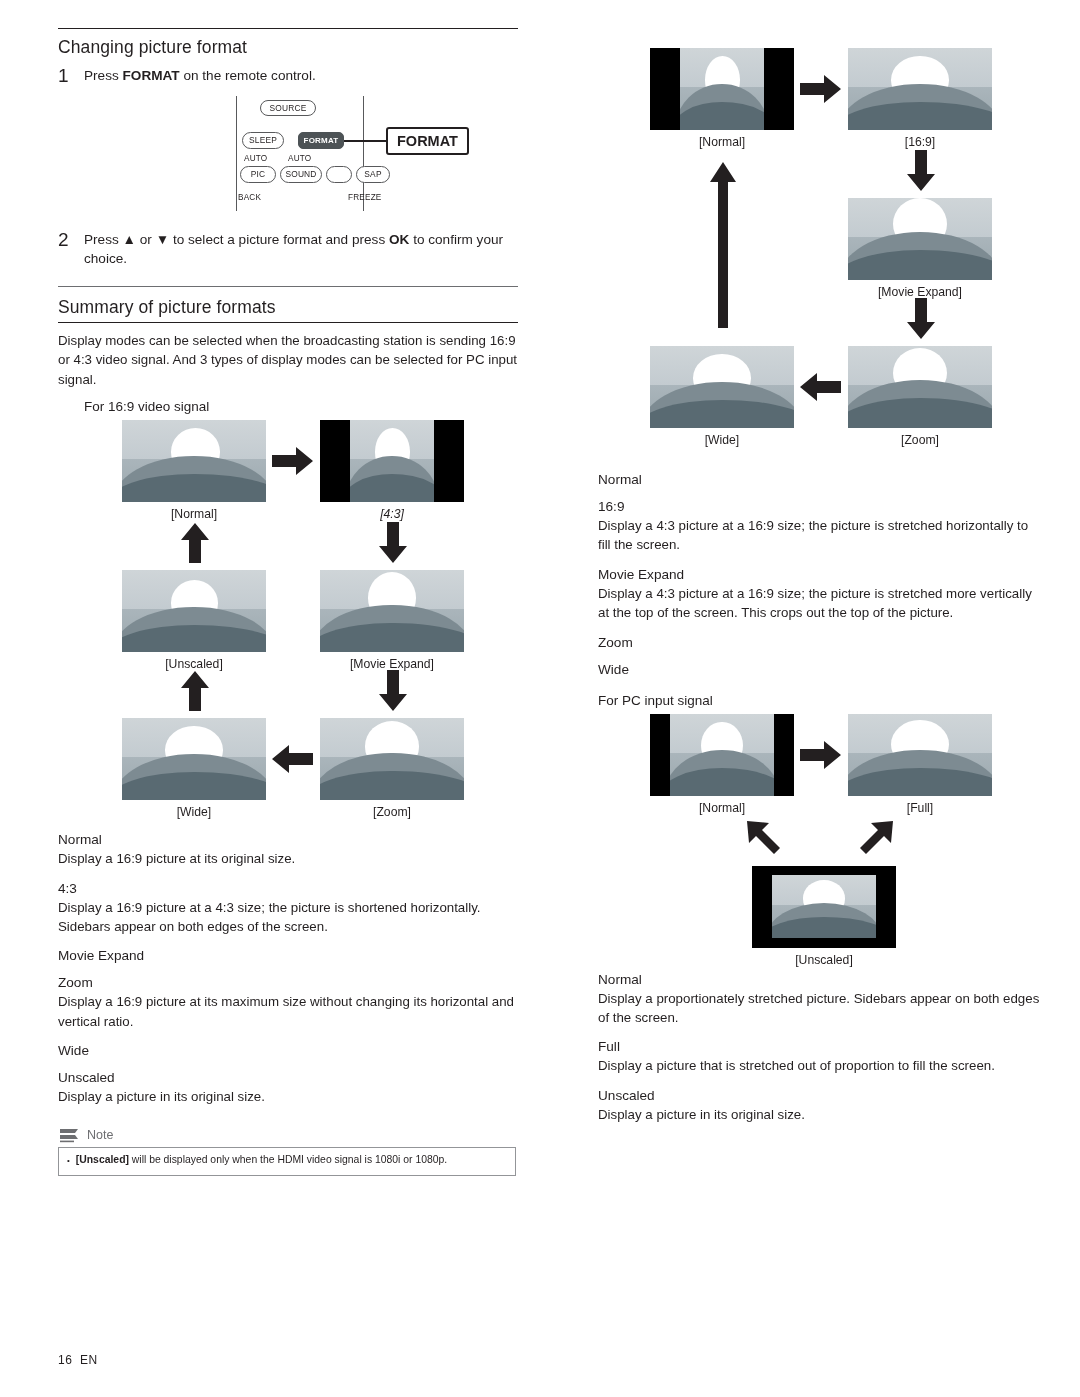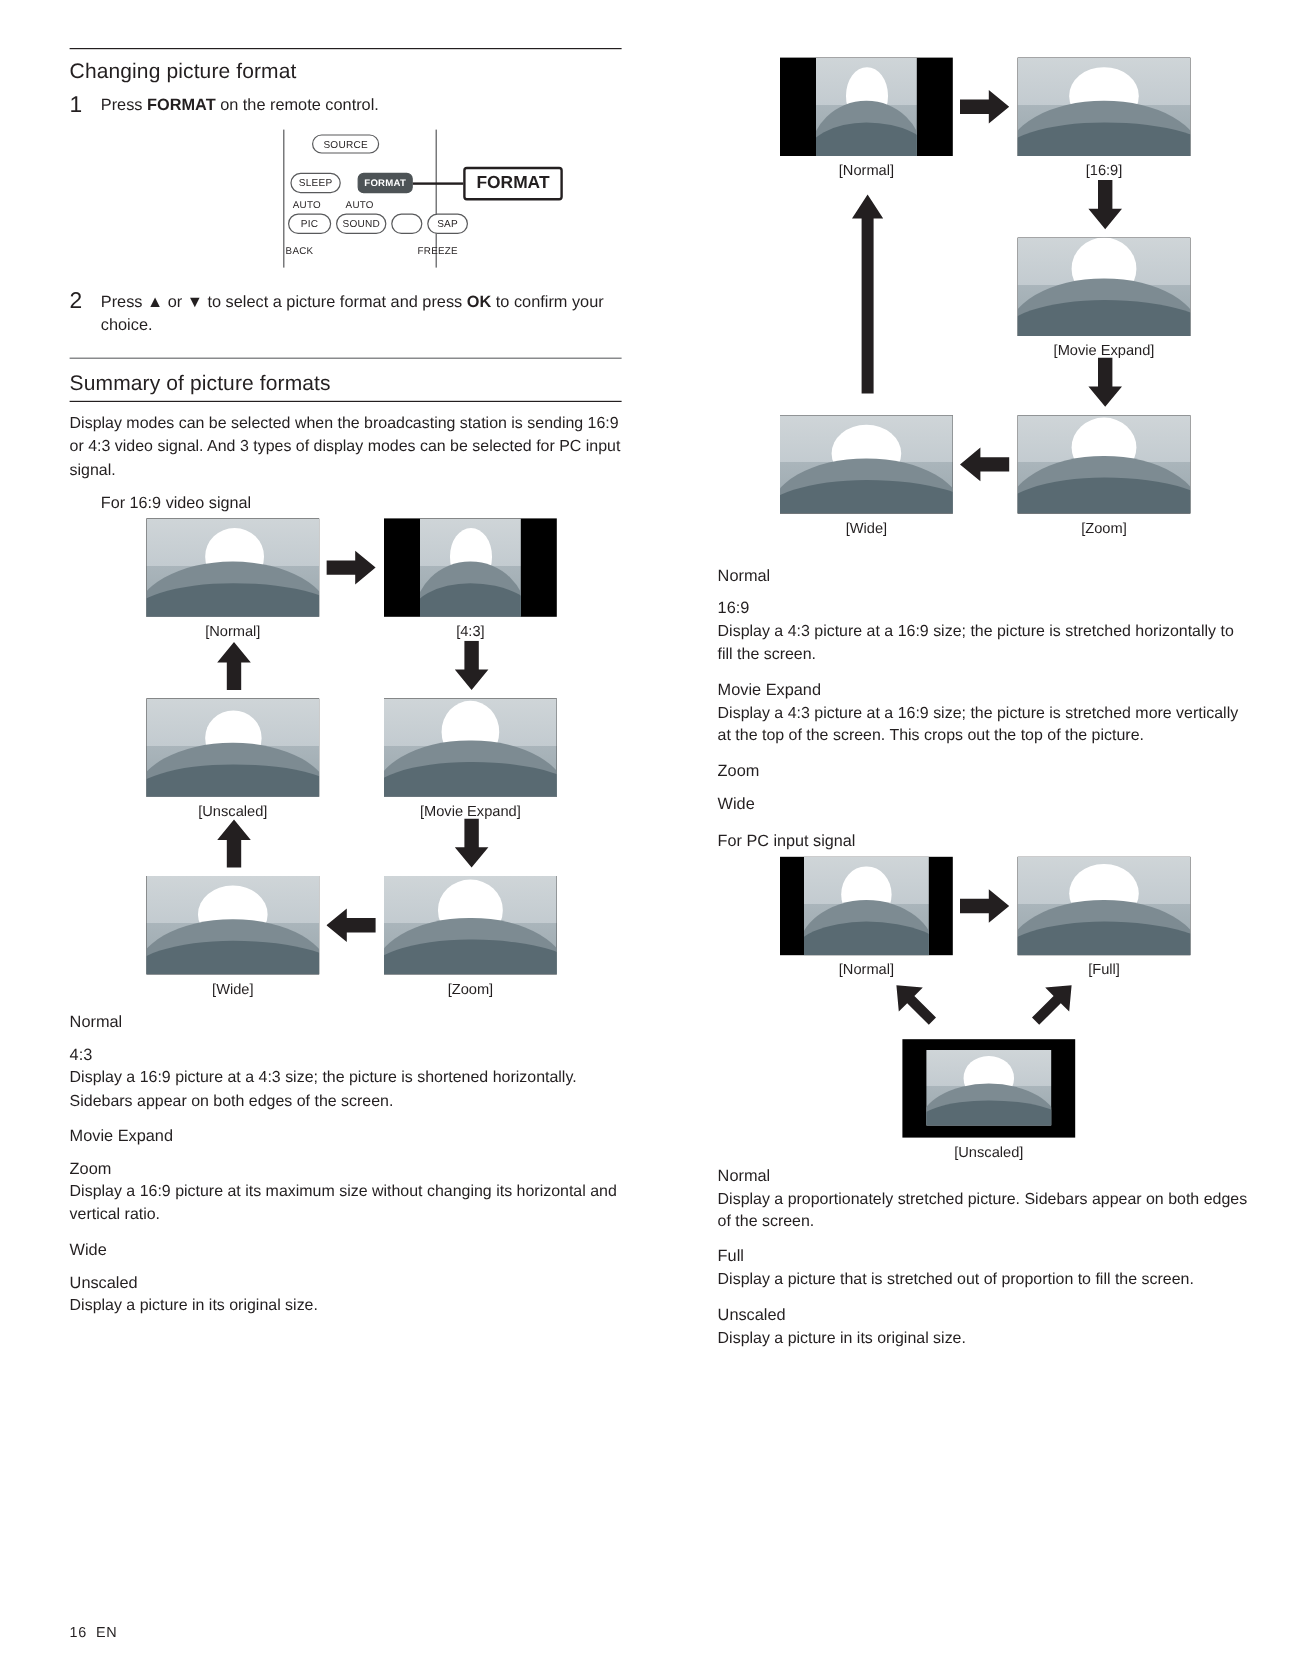"Changing picture format" .col-left { top: 40px -> 28px }
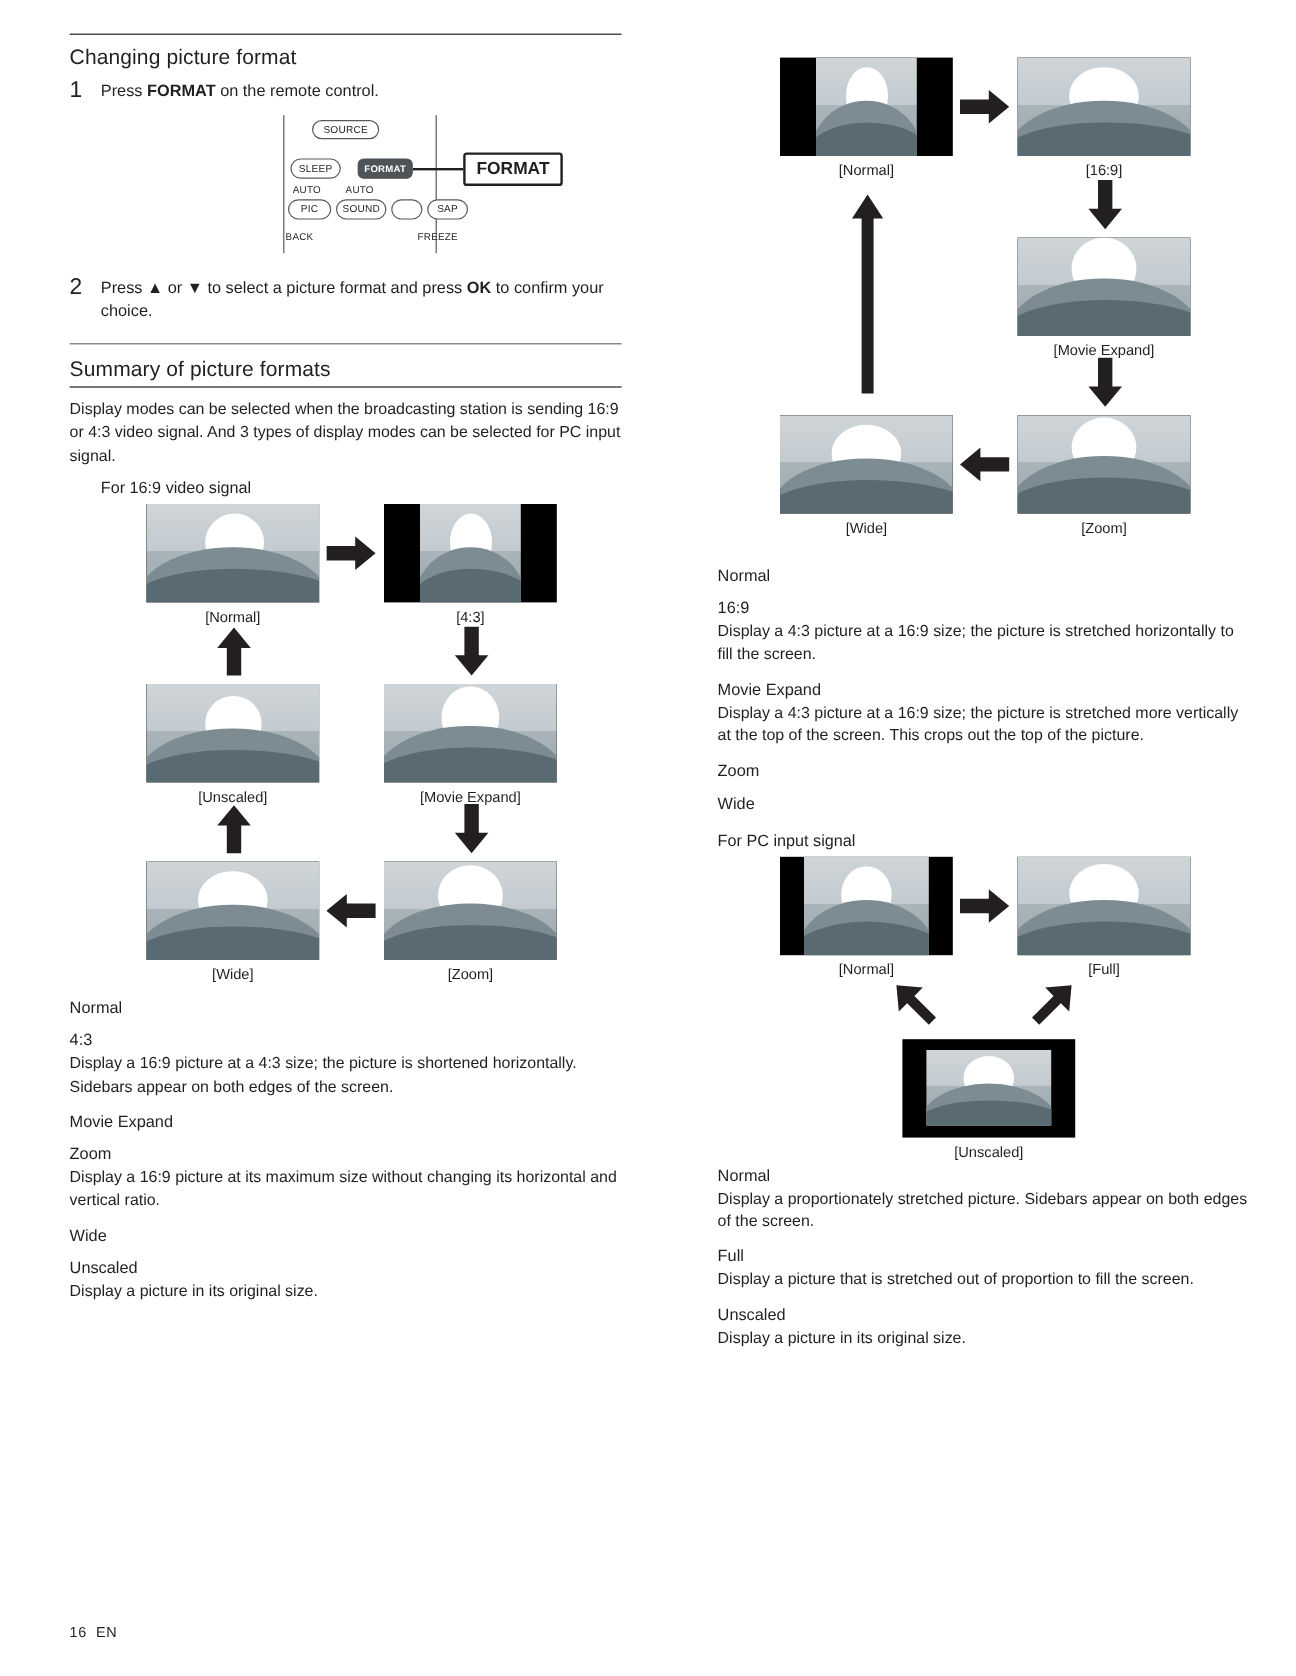"[4:3]" div.cap { font-style: none -> italic }
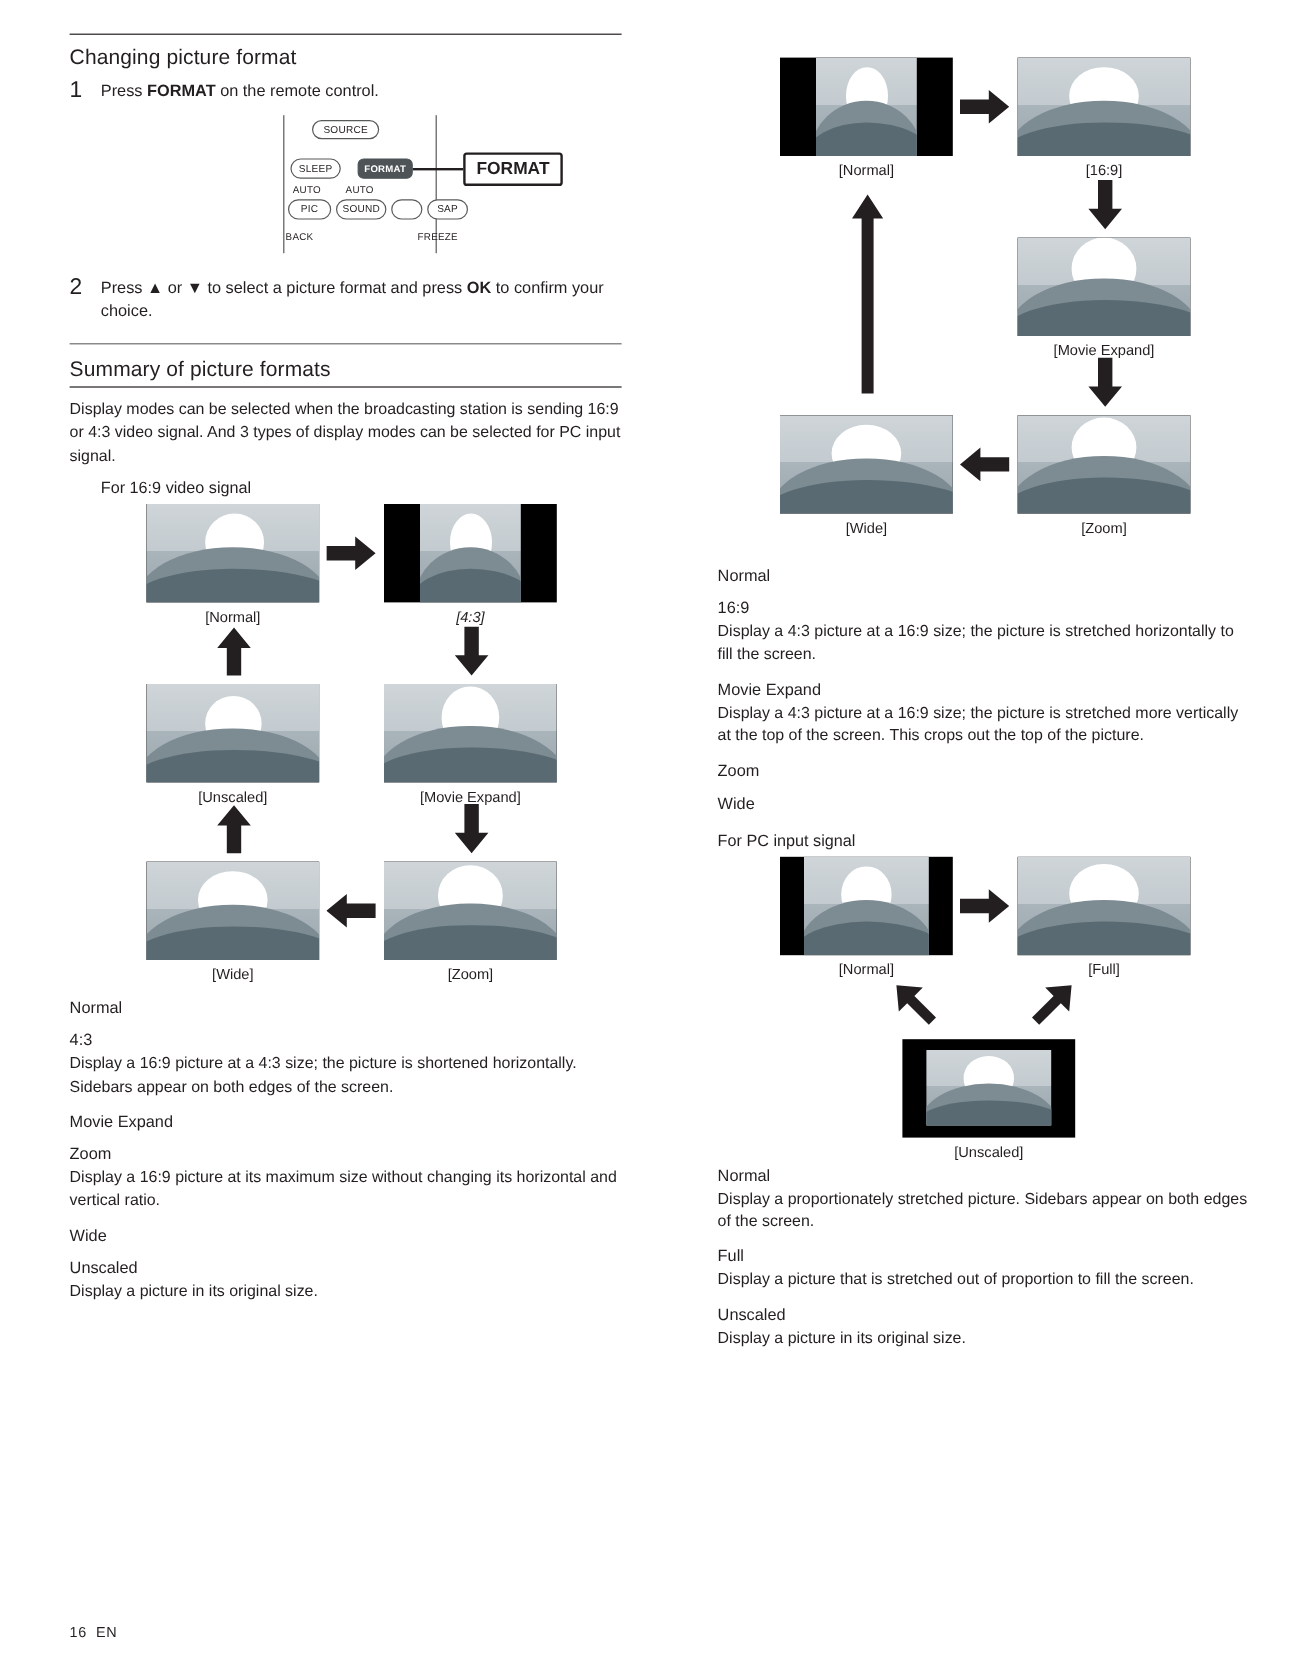"Display a 16:9 picture at its original" p.body { html: none -> <p>Display a 16:9 picture at its original size.</p> }
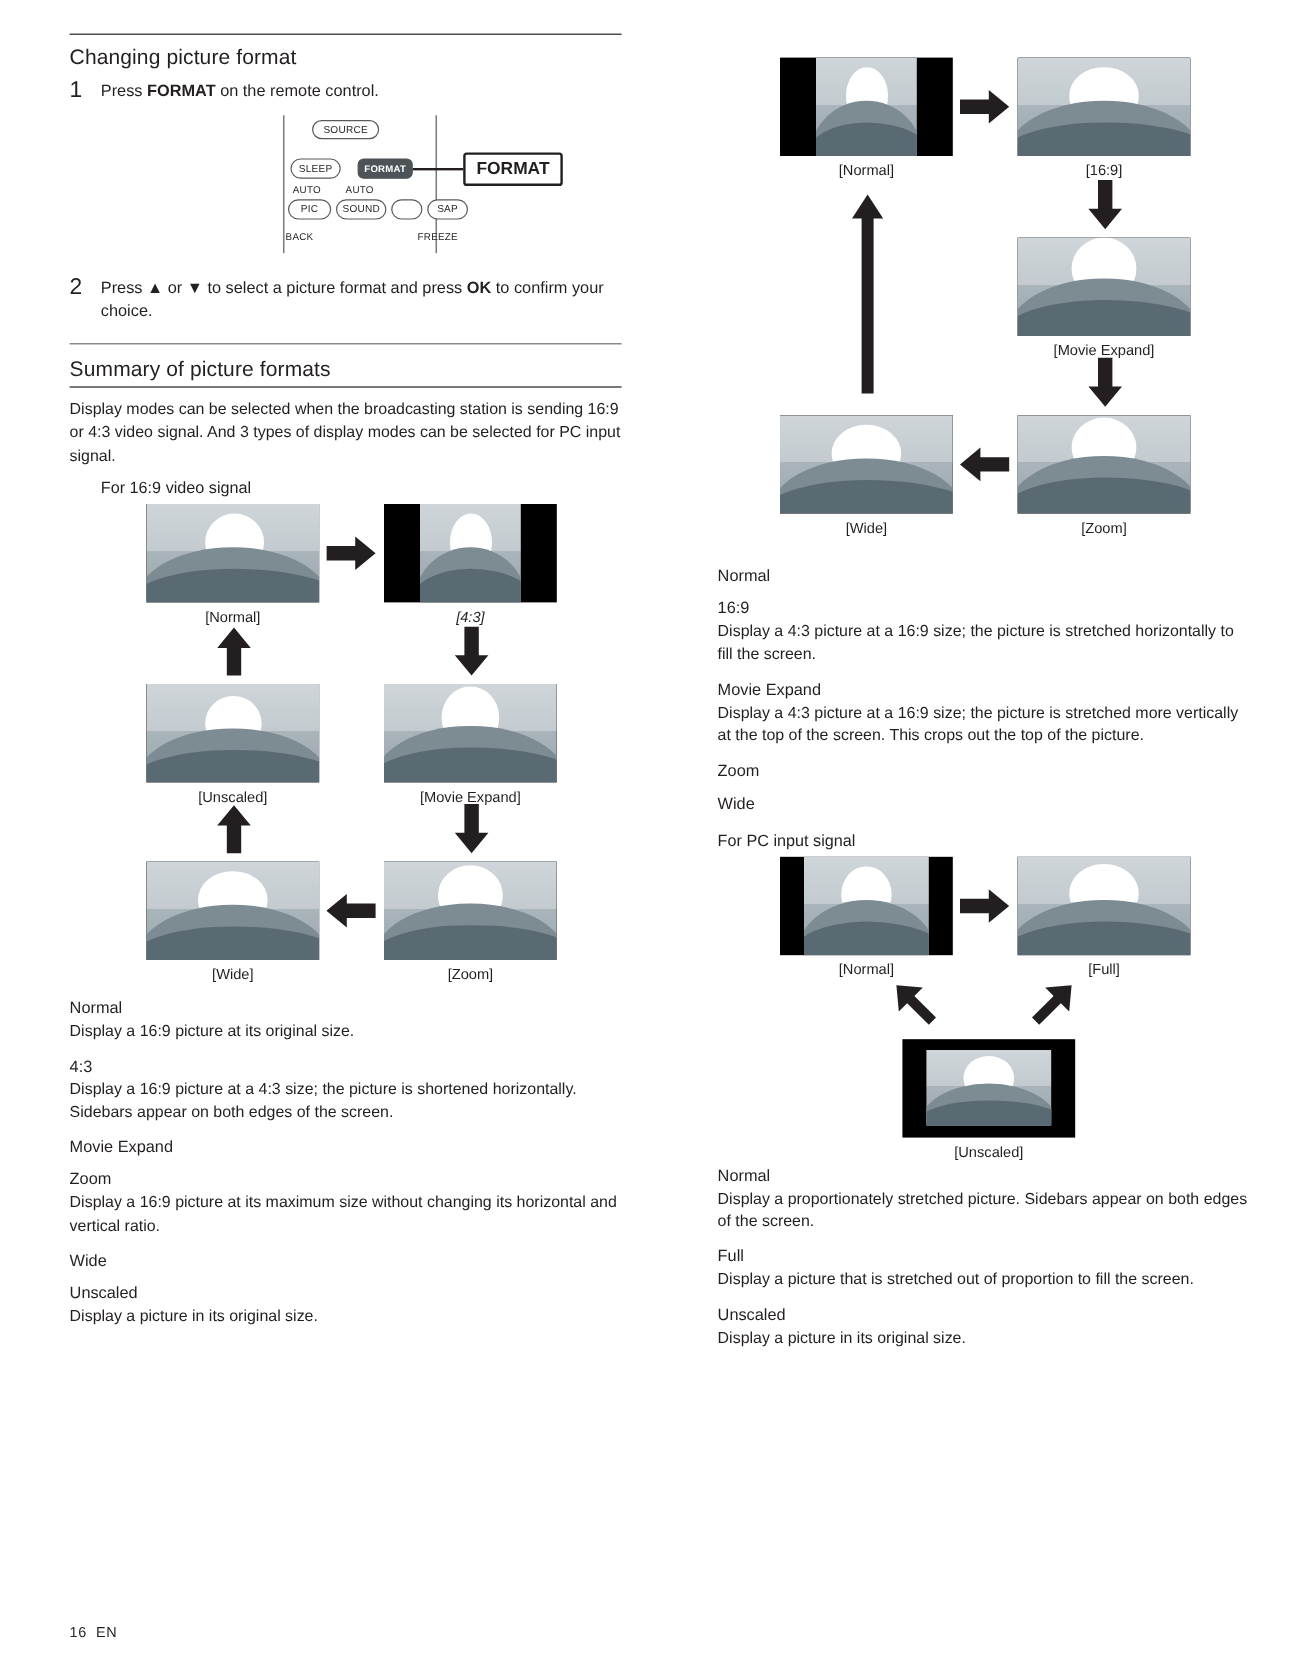"Note" div.note-box { html: none -> <div> <div> <div> <svg> <path></path> <path></path> <rect></rect> </svg> </div> <div>Note</div> </div> <div> <span>•</span> <span><span>[Unscaled]</span><span> will be displayed only when the HDMI video signal is 1080i or 1080p.</span></span> </div> </div> }
